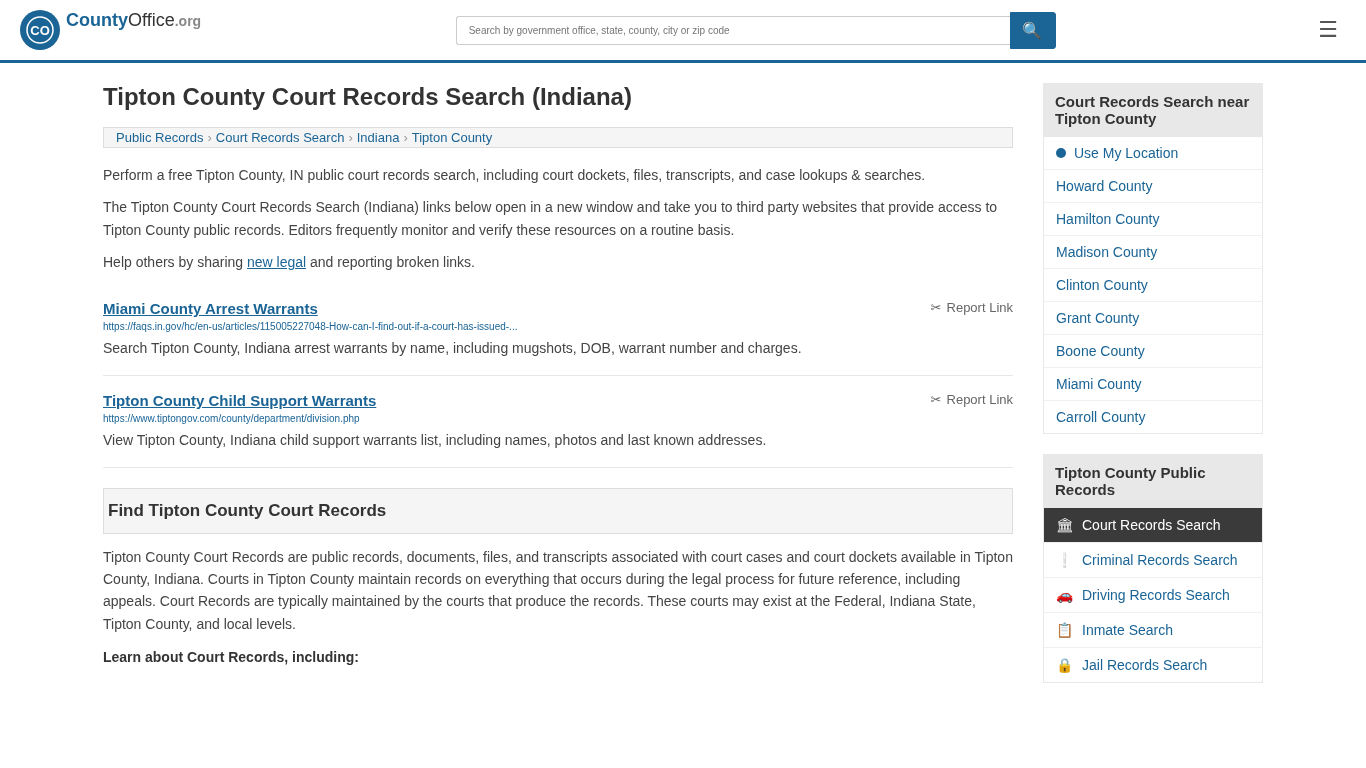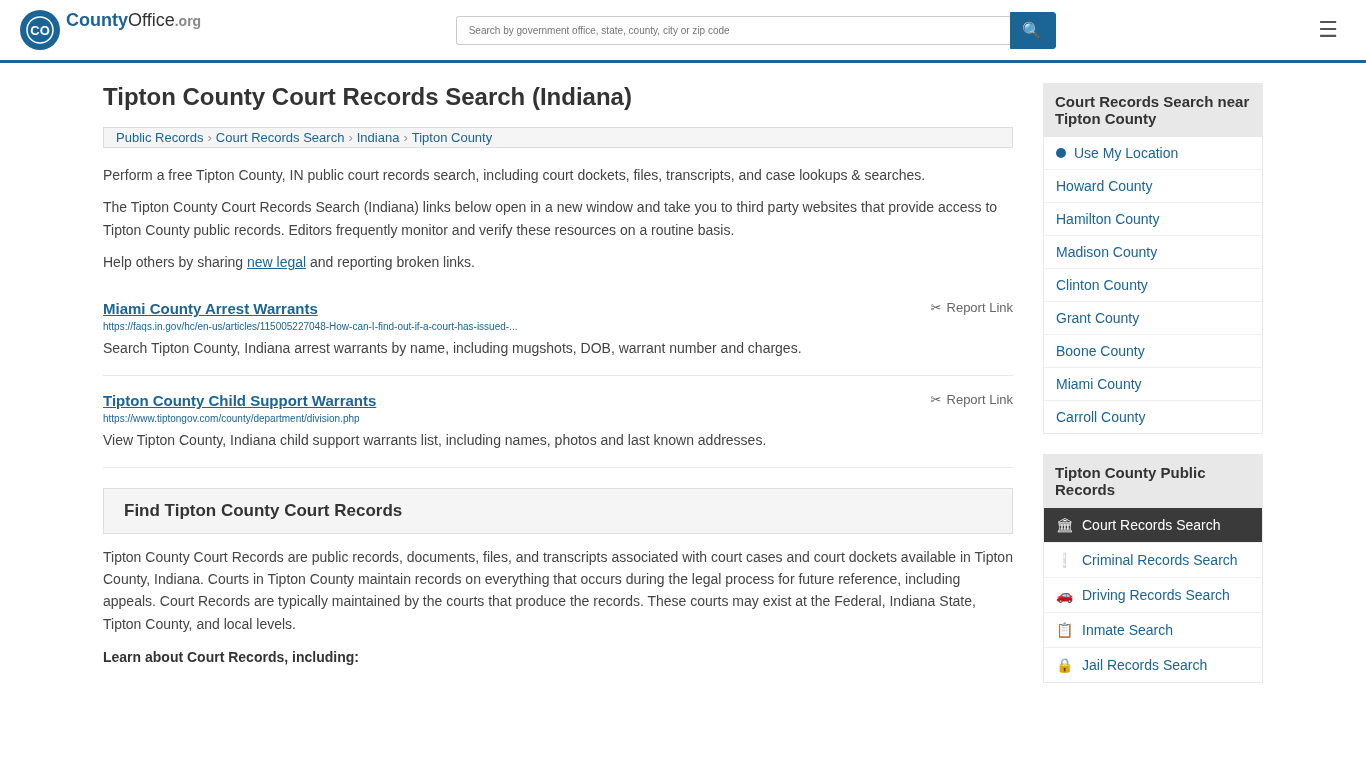"Find Tipton County Court Records" .section-box { padding: 12px 20px -> 12px 4px }
